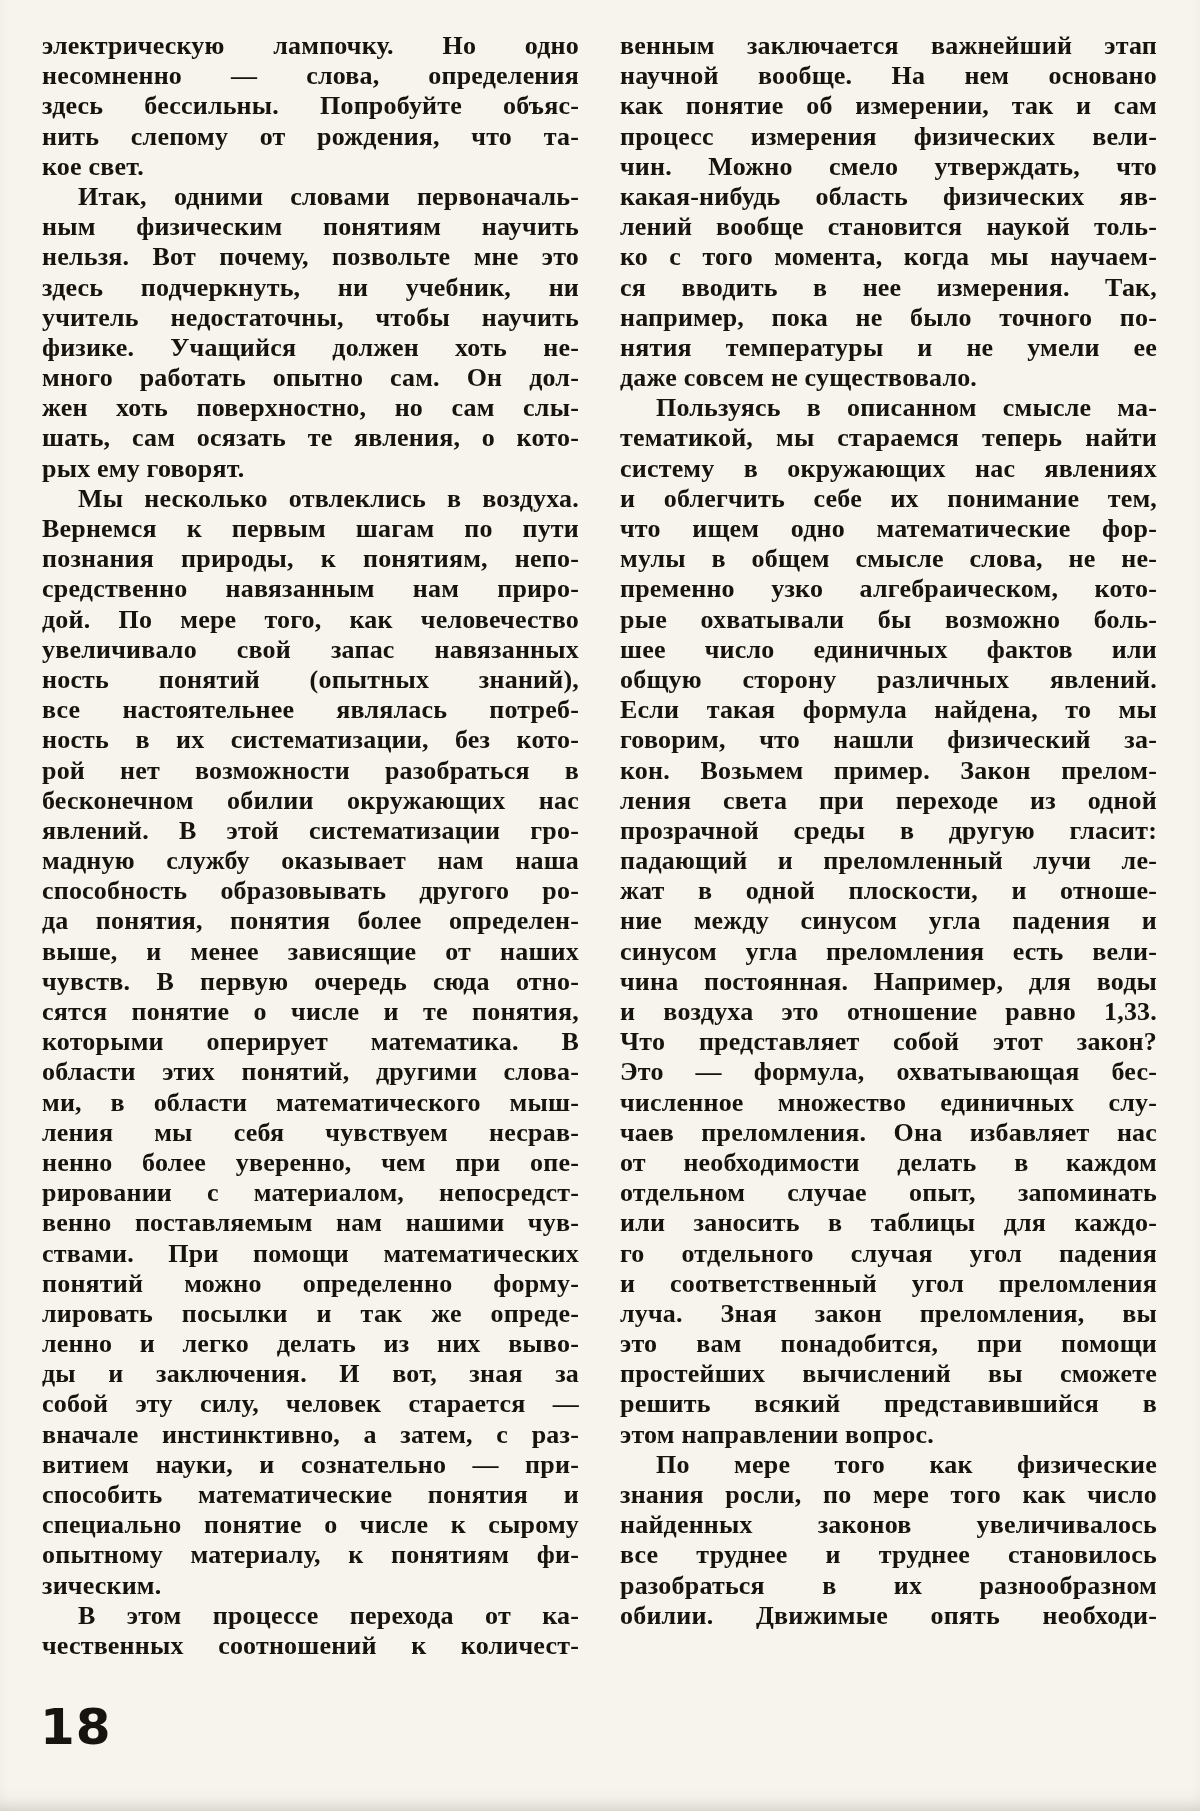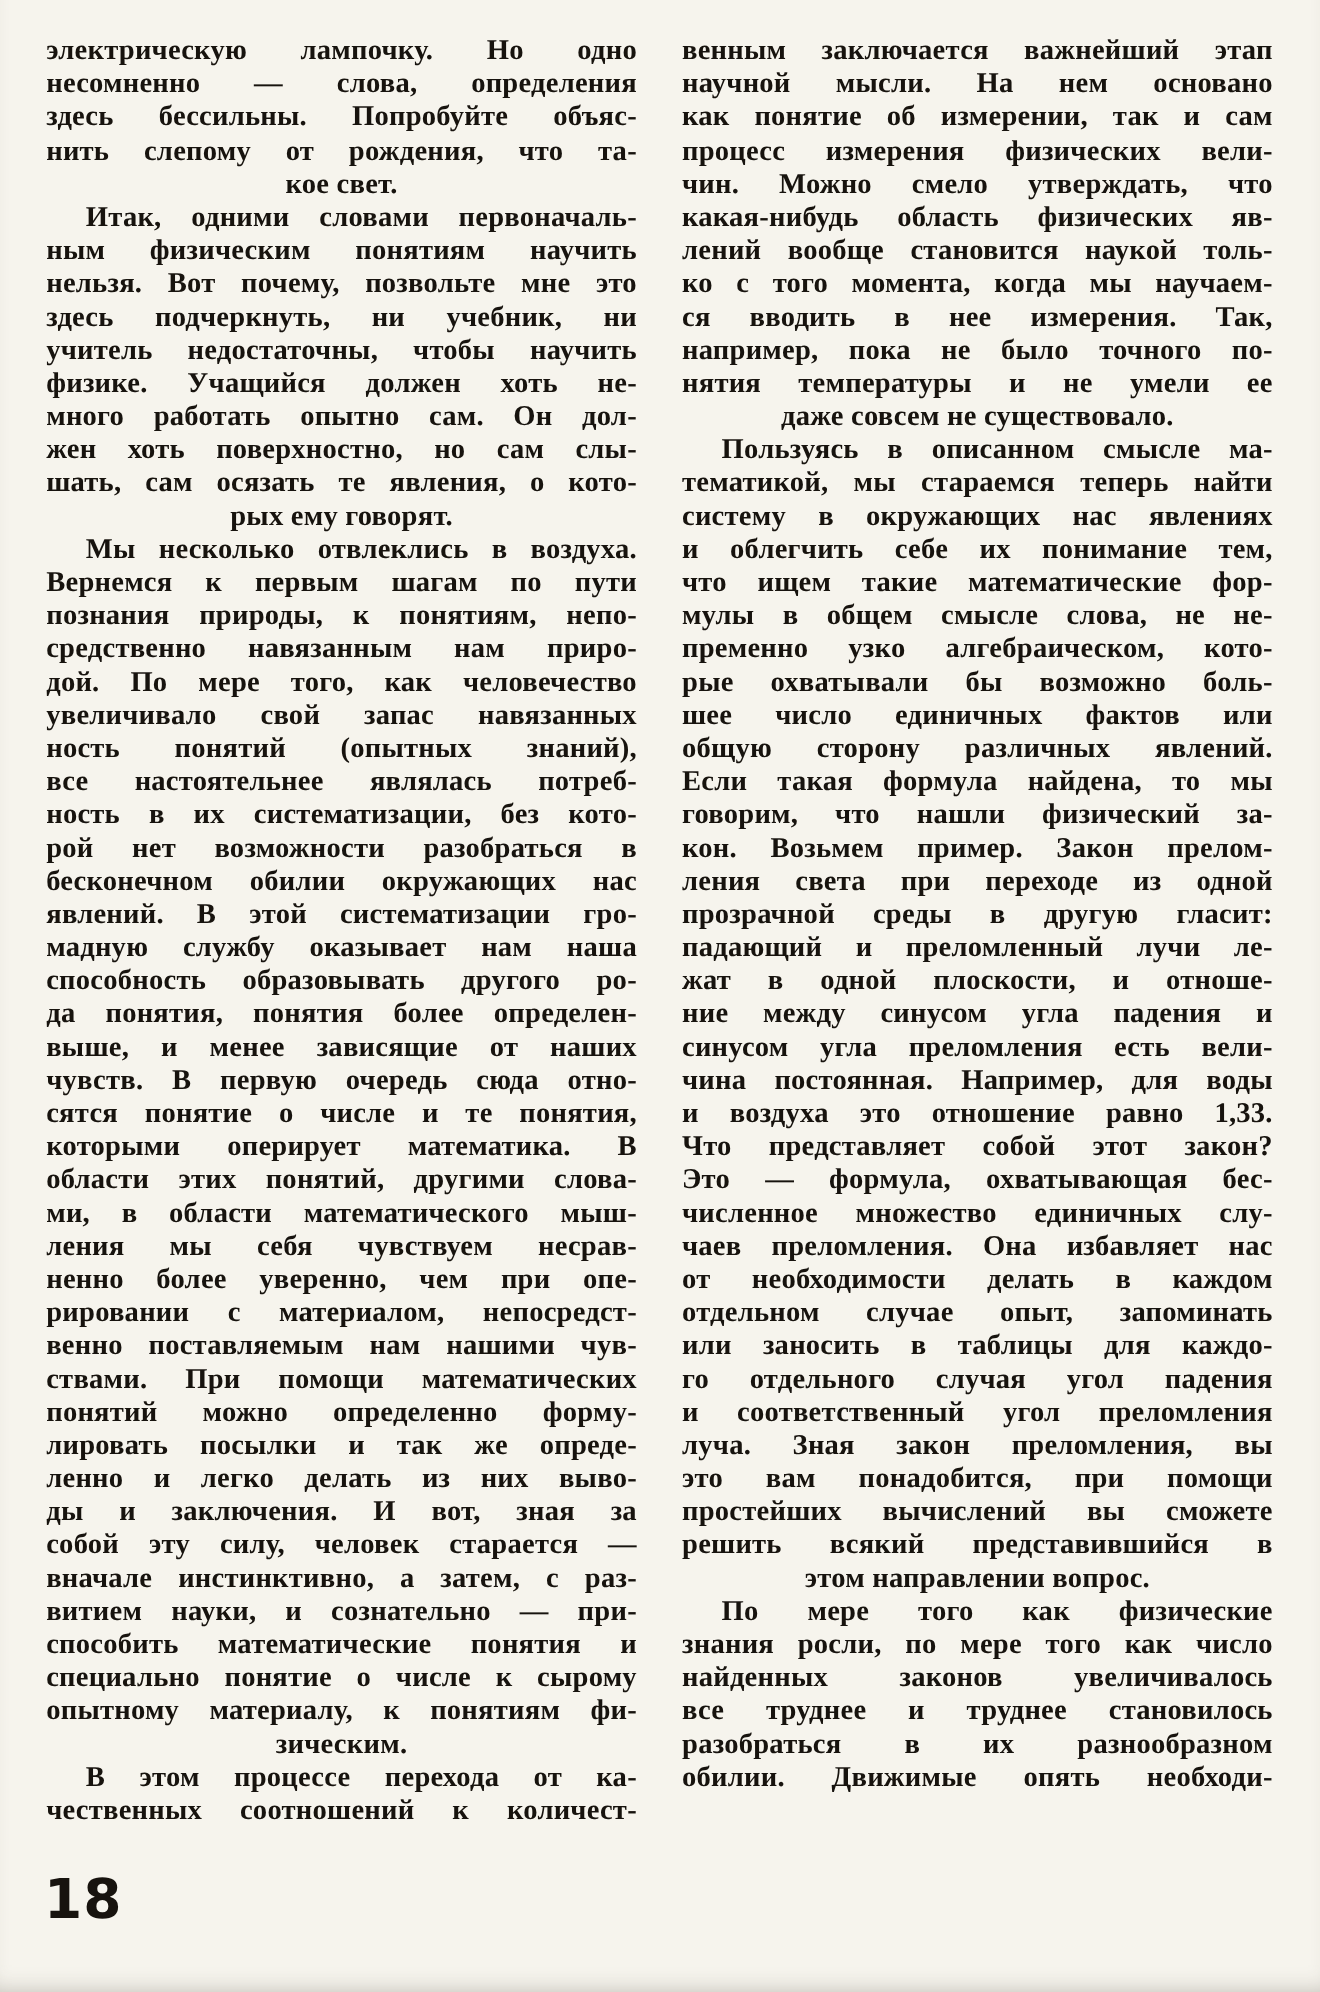"научной мысли. На нем основано" div.tline { text: мысли -> вообще }
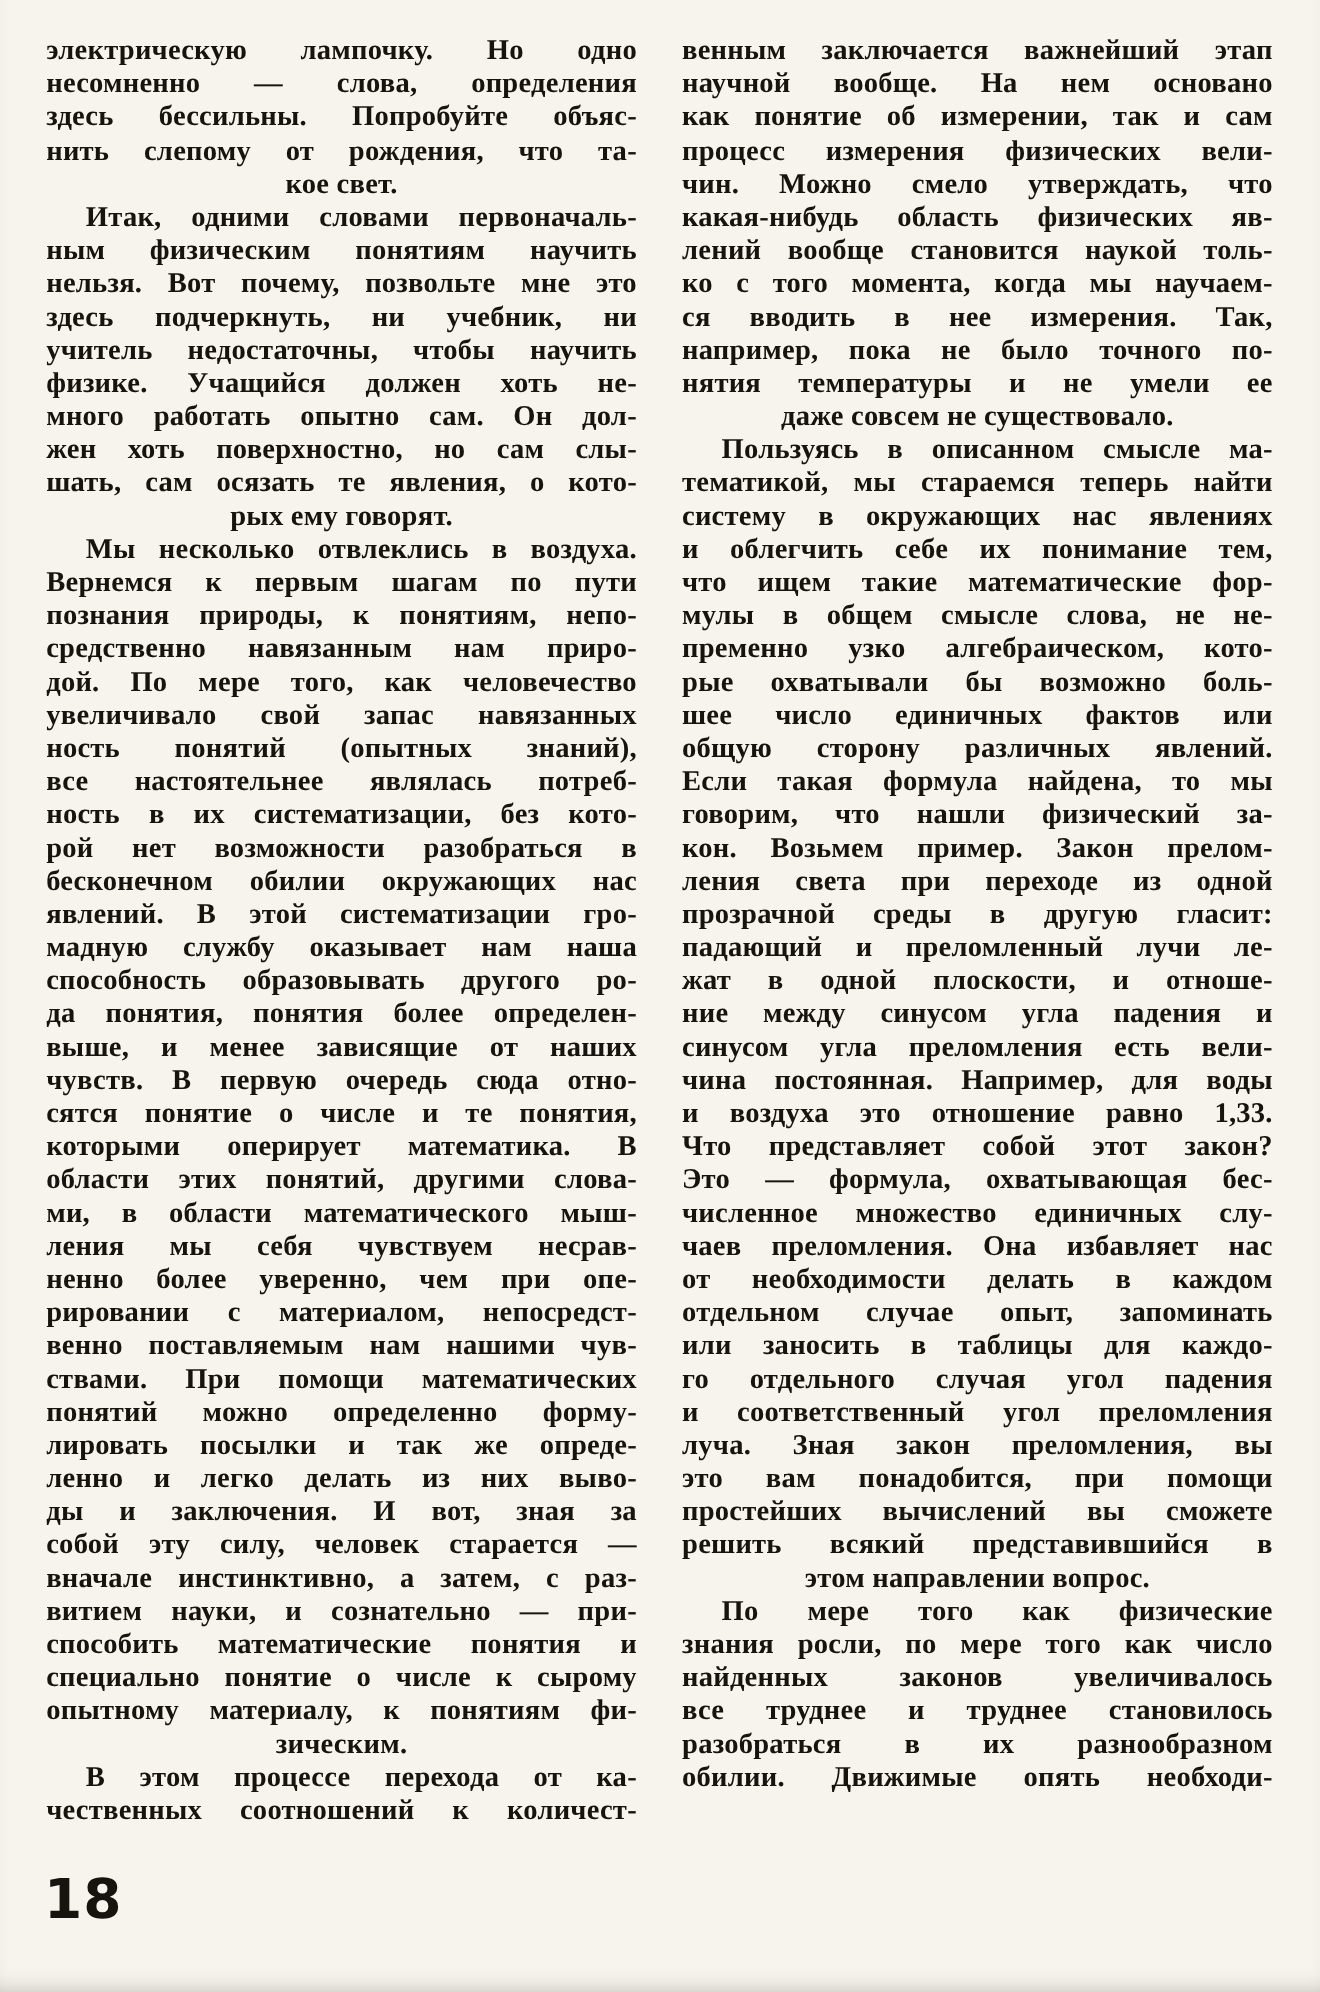"кое свет." .tline.endline { text-align: center -> left }
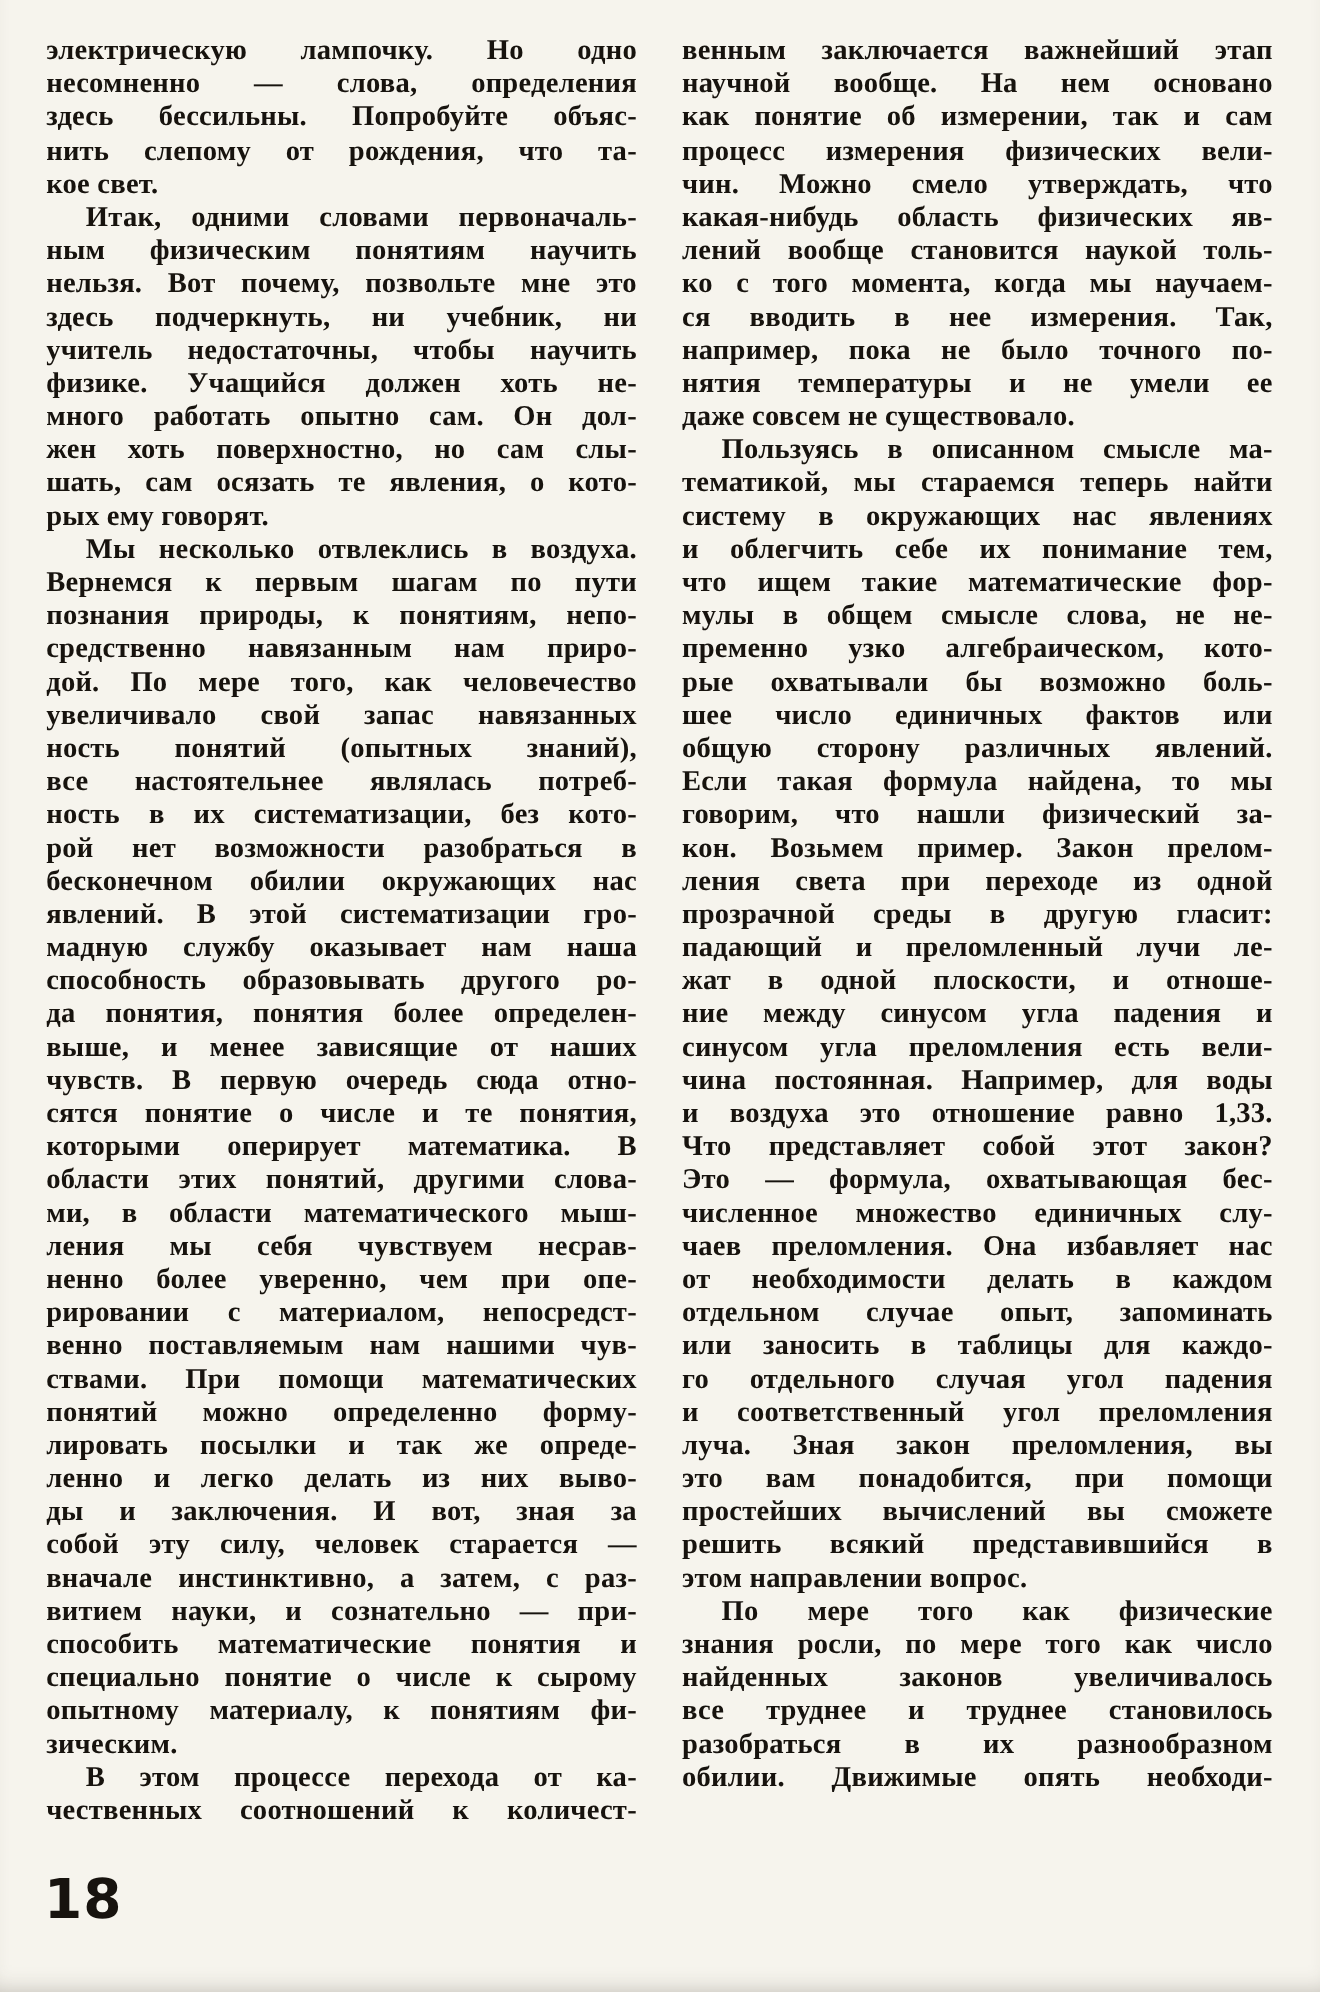"что ищем такие математические фор-" div.tline { text: такие -> одно }
